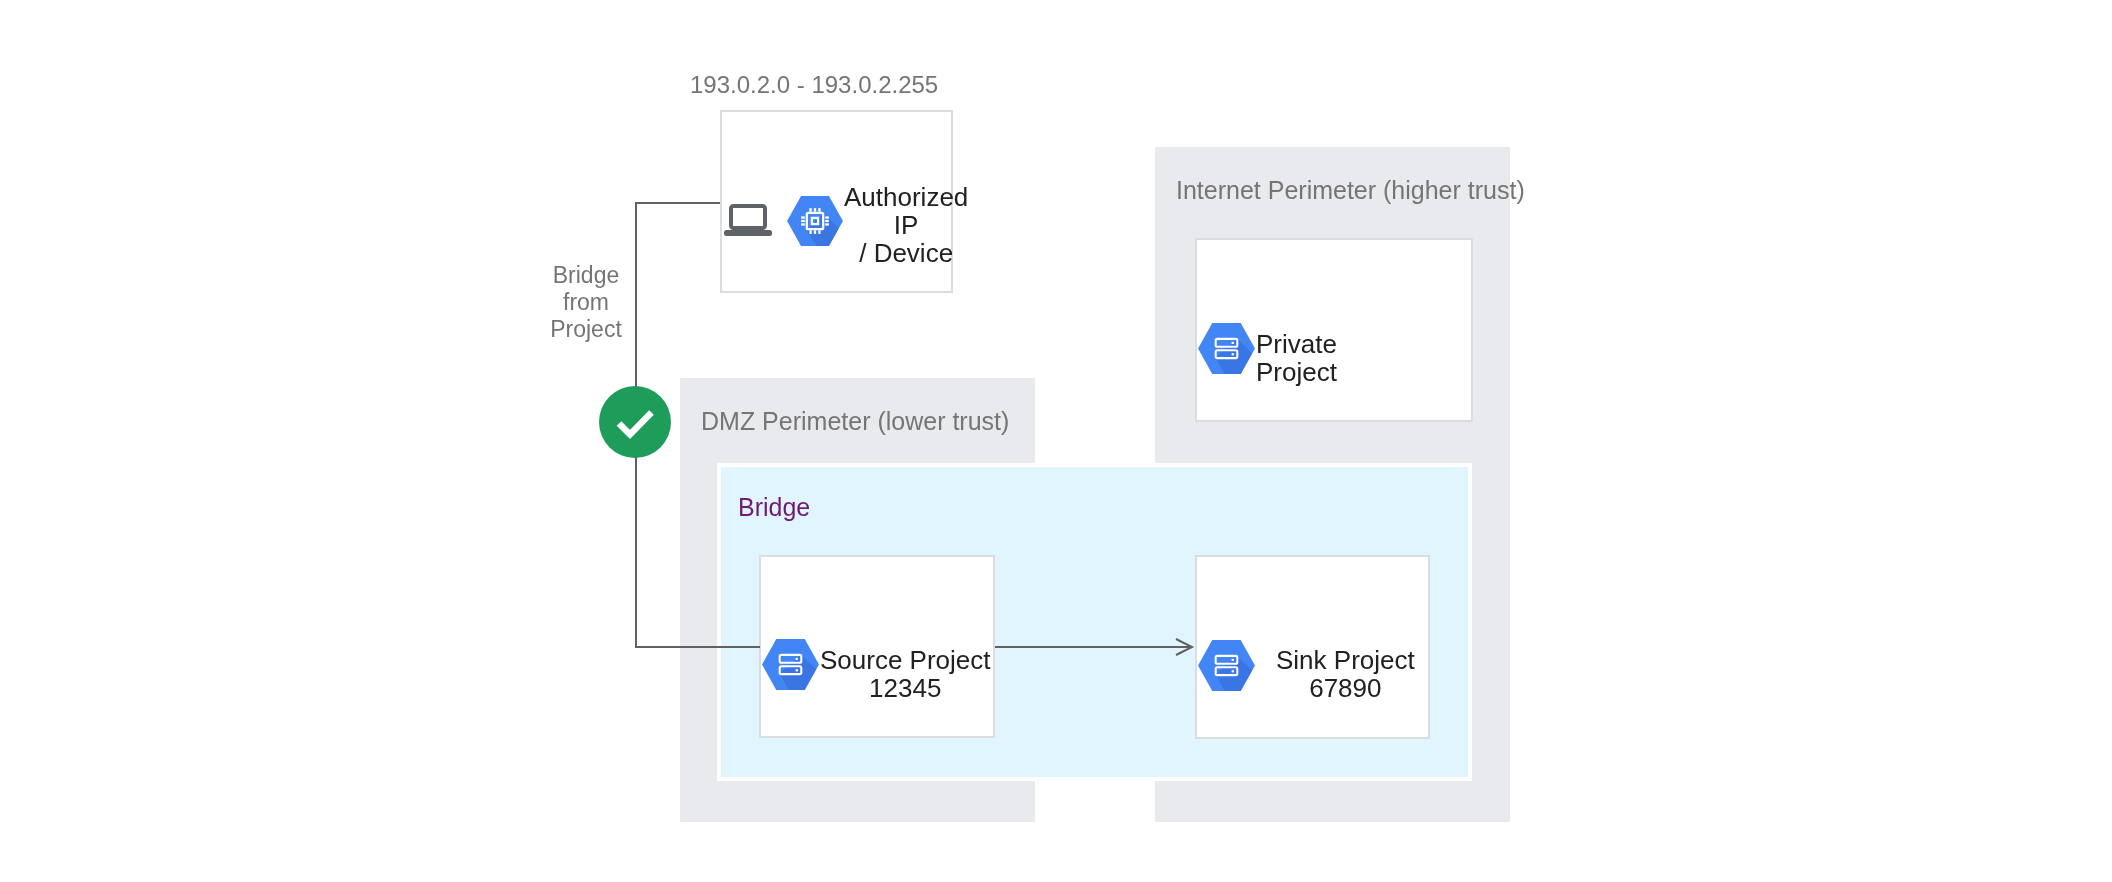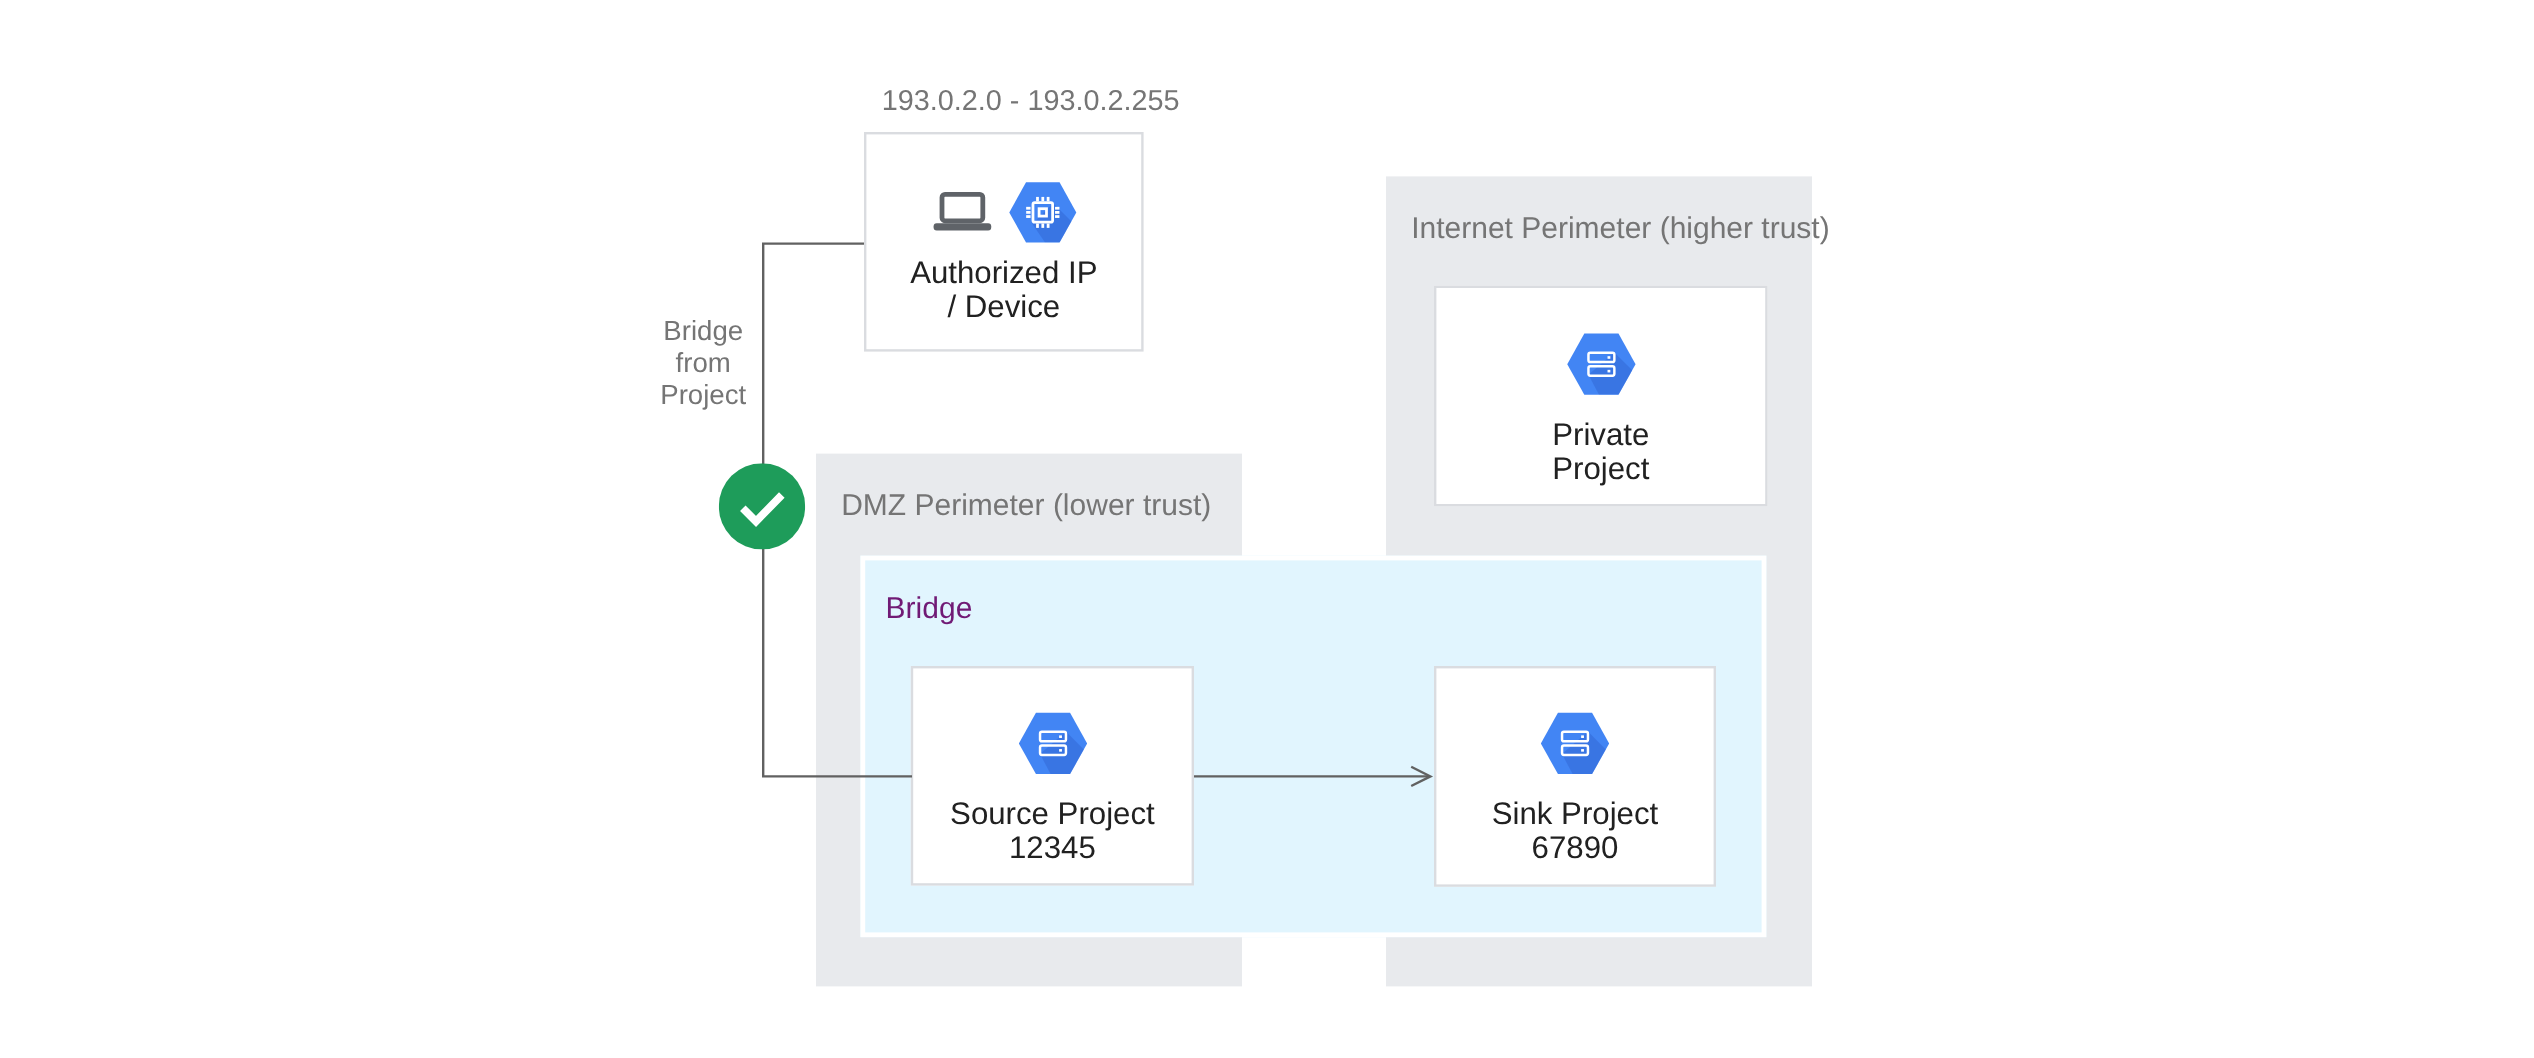"193.0.2.0 - 193.0.2.255" .ip-label { text-align: right -> left }
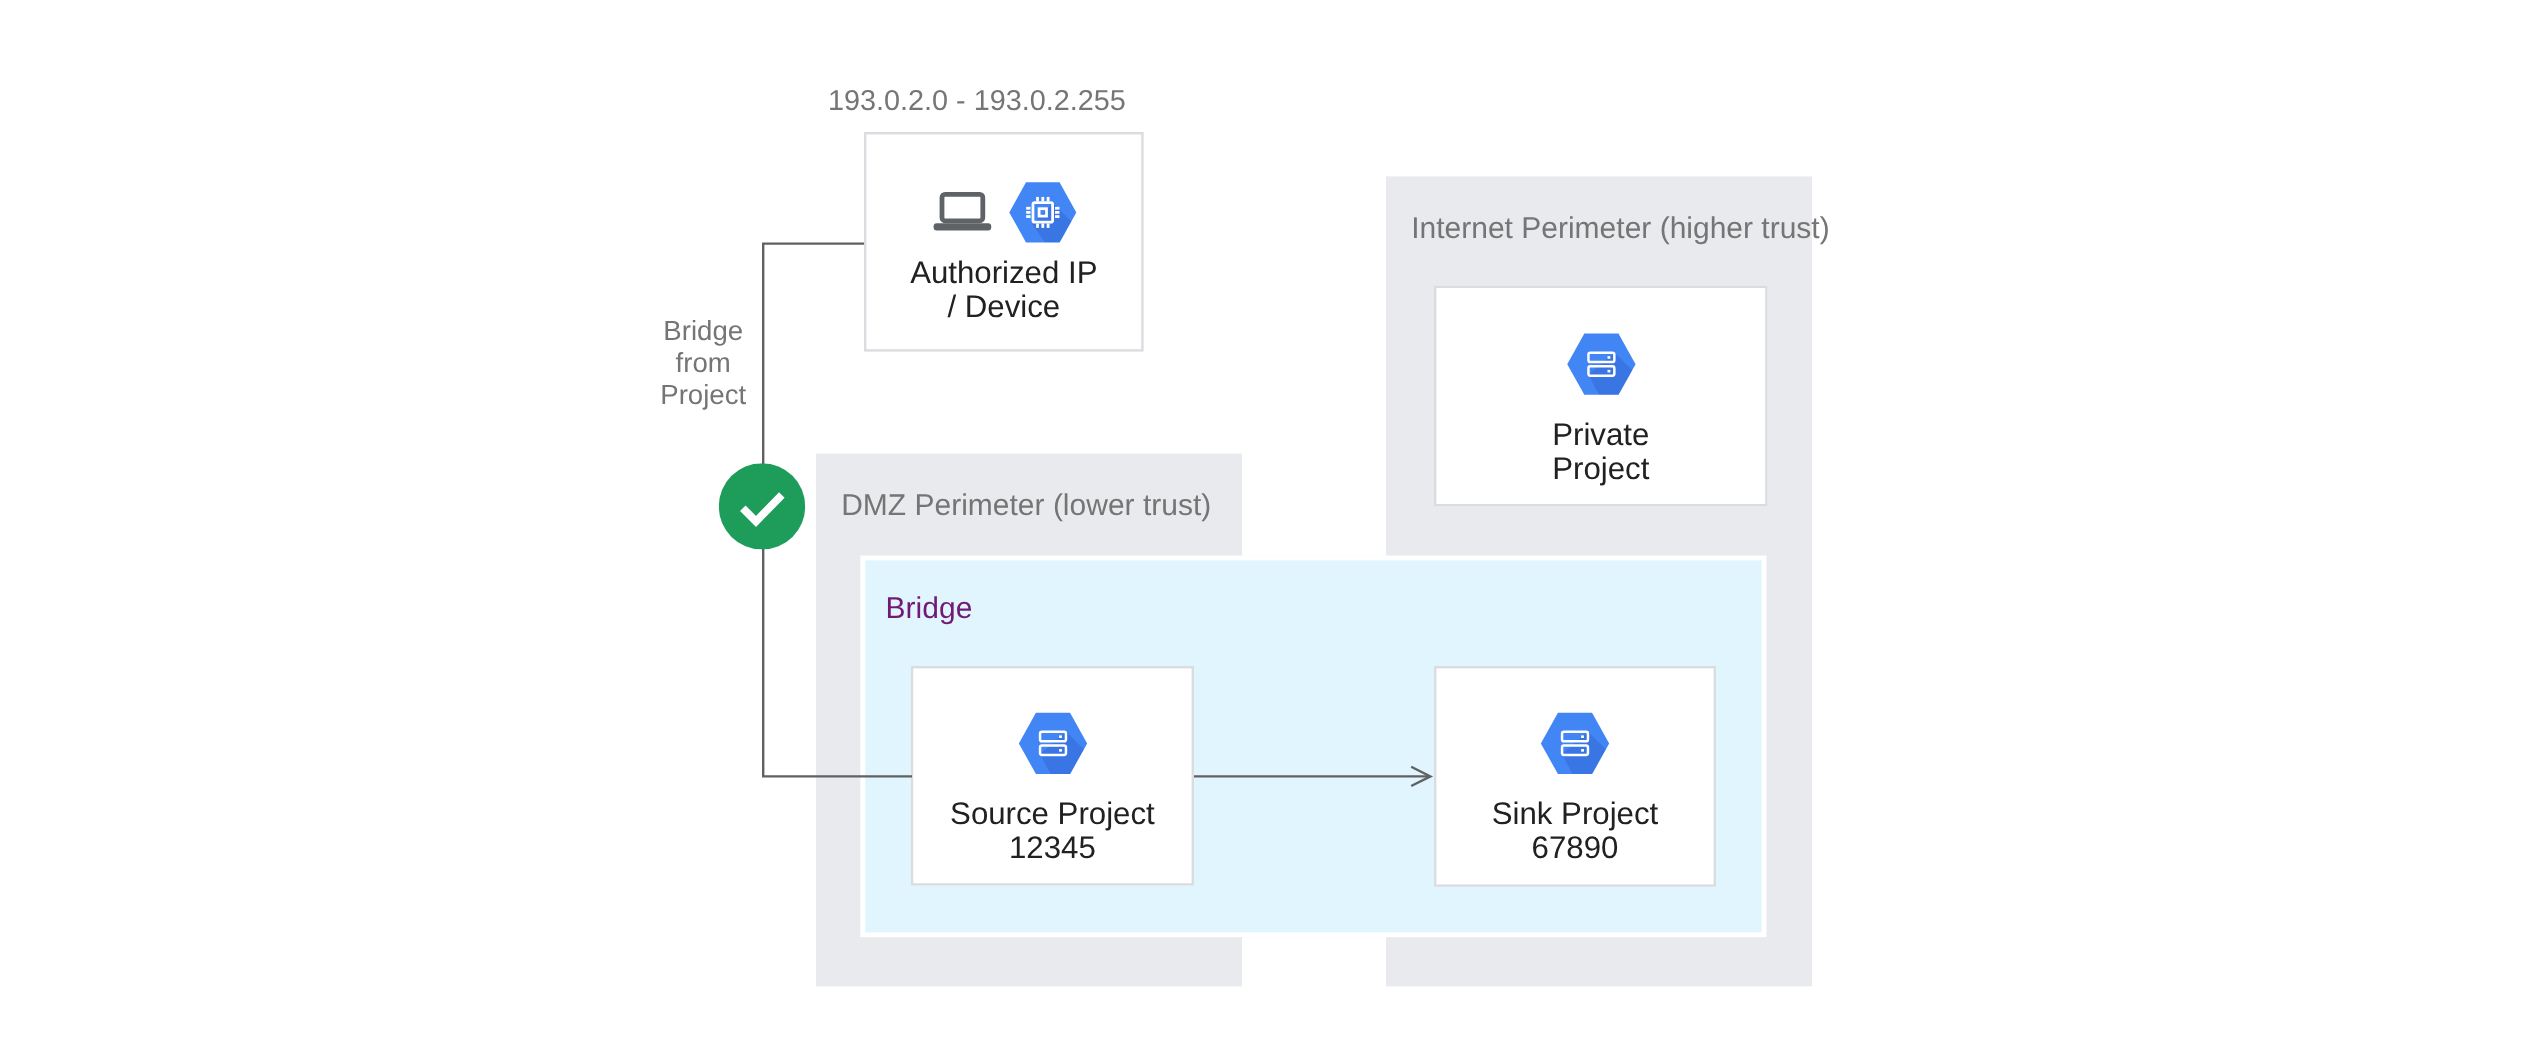"Authorized IP" .node { flex-direction: column -> row }
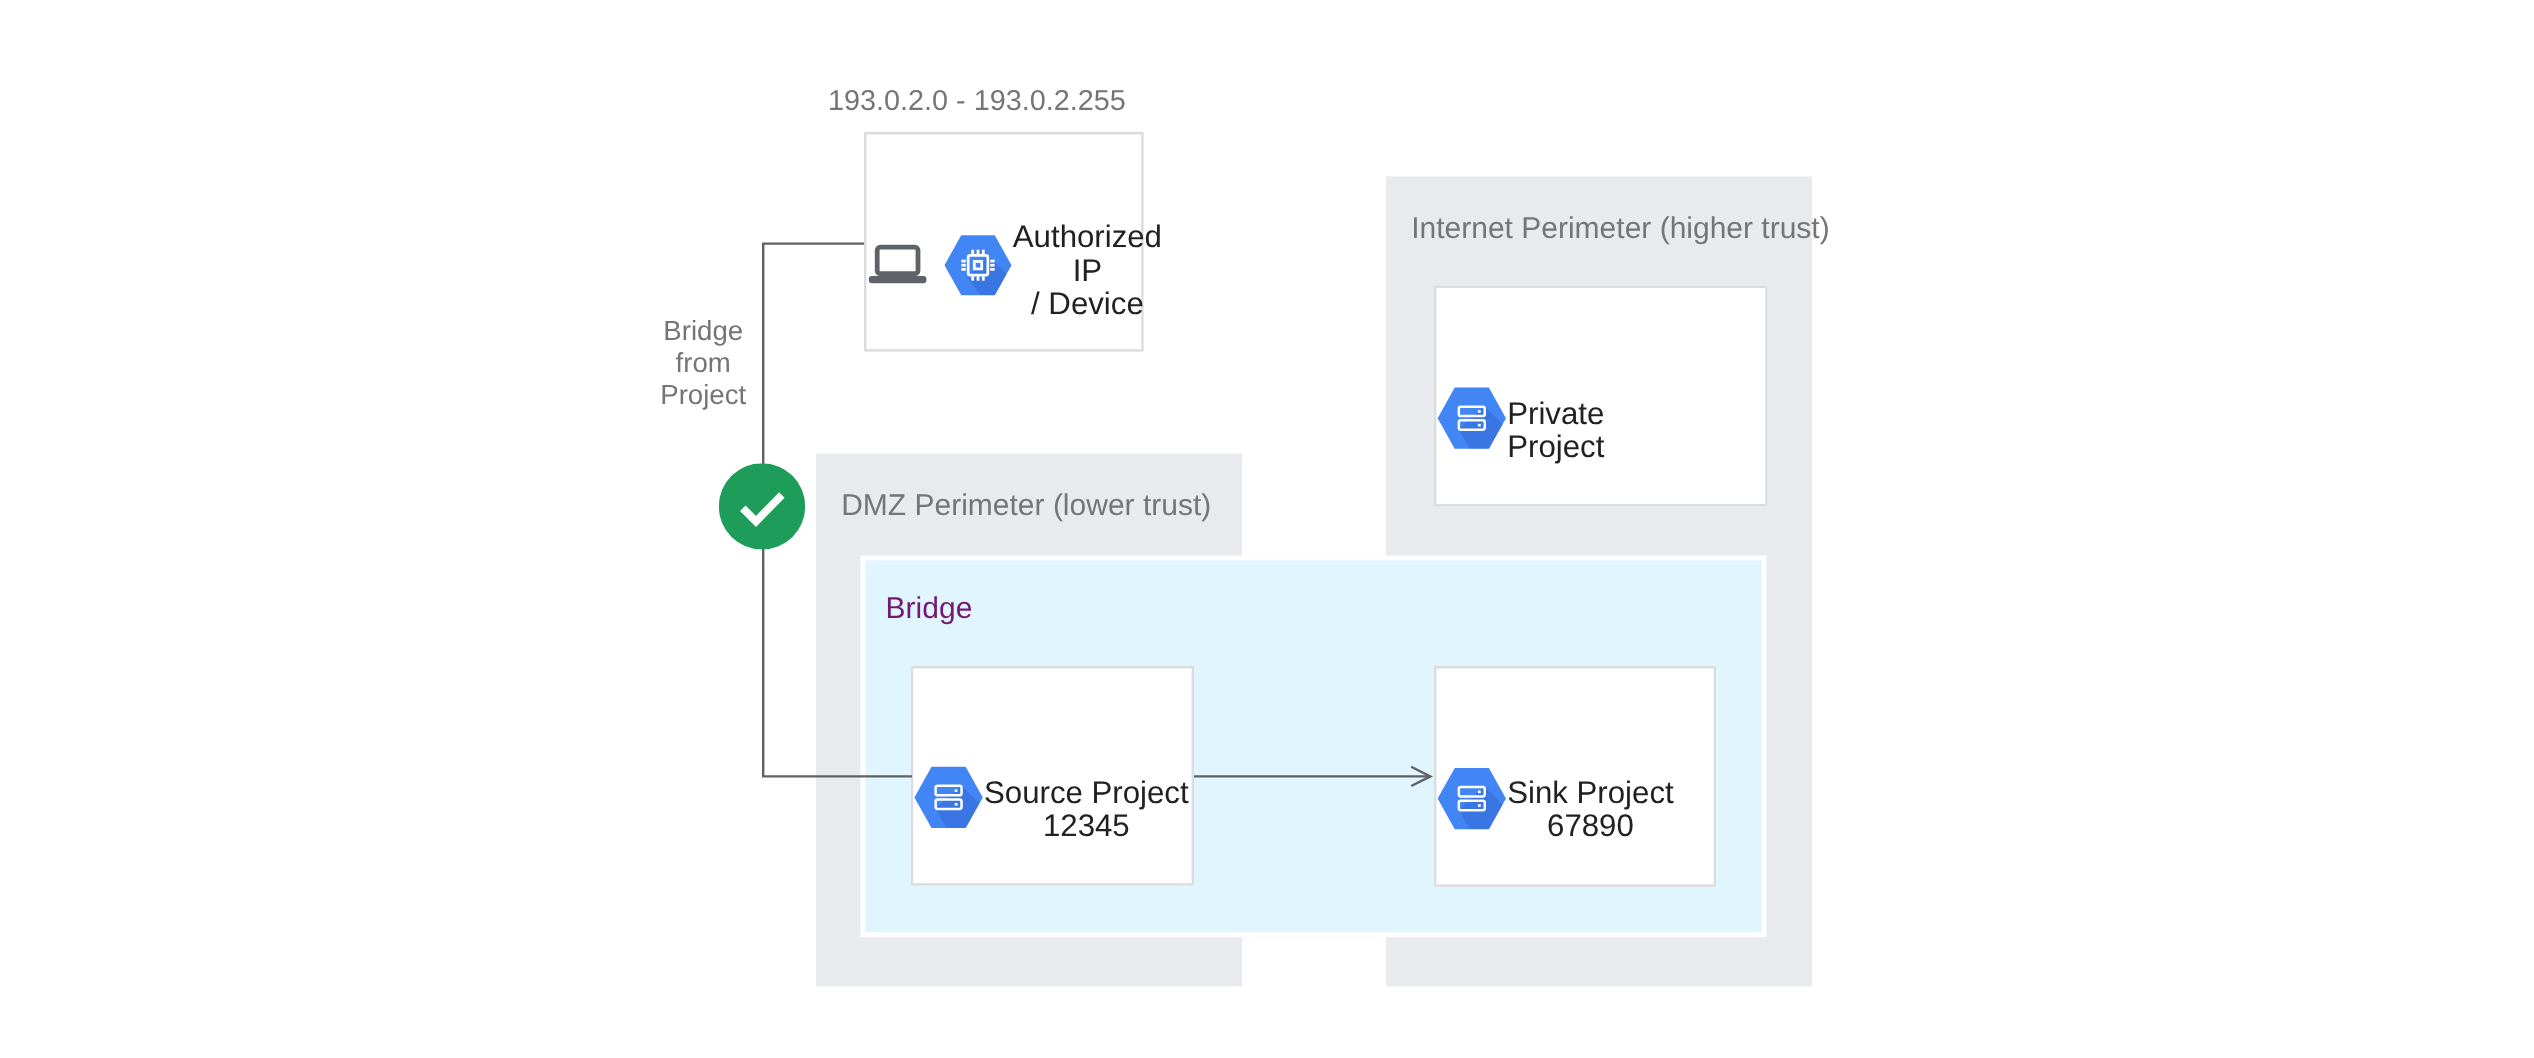"Sink Project" .node-sink { gap: none -> 20px }
